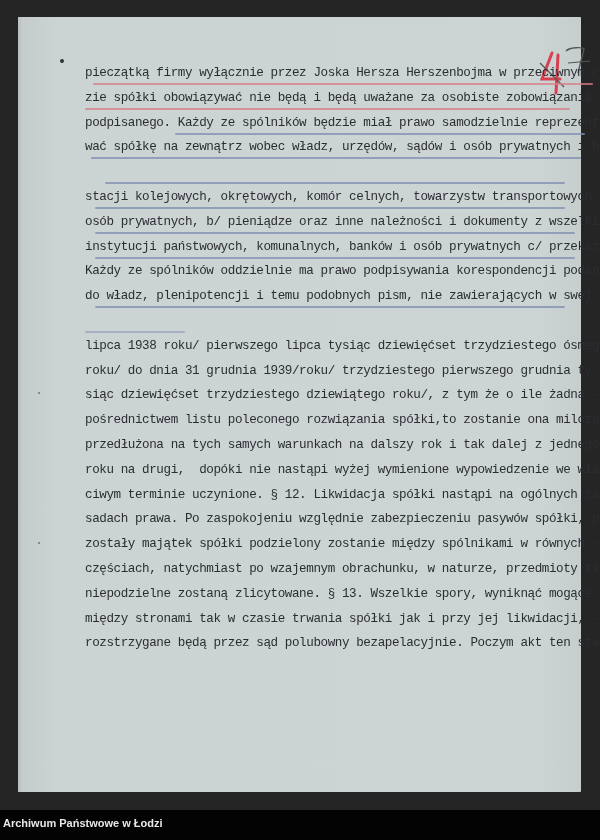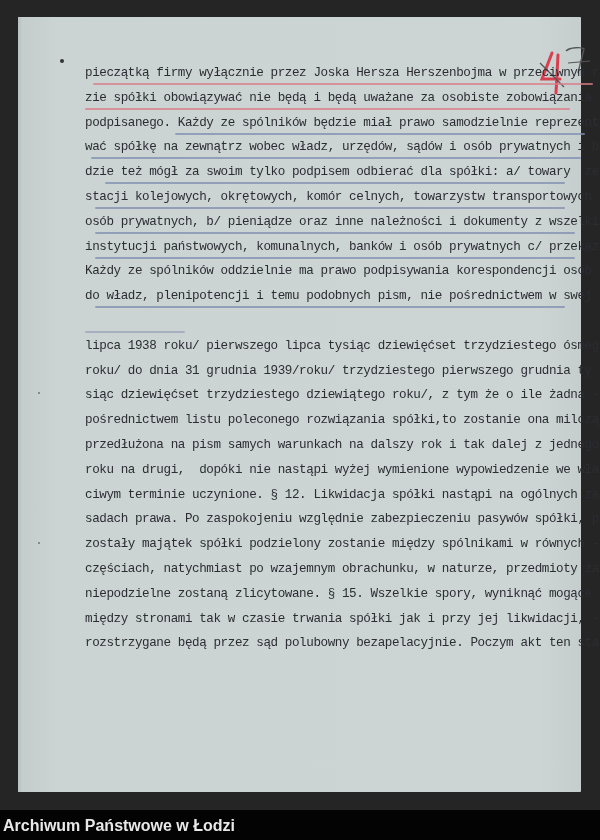"dzie też mógł za swoim" span { html: <span>dzie też mógł za swoim tylko podpisem odbierać dla spółki: a/ towary ze</span> -> none }
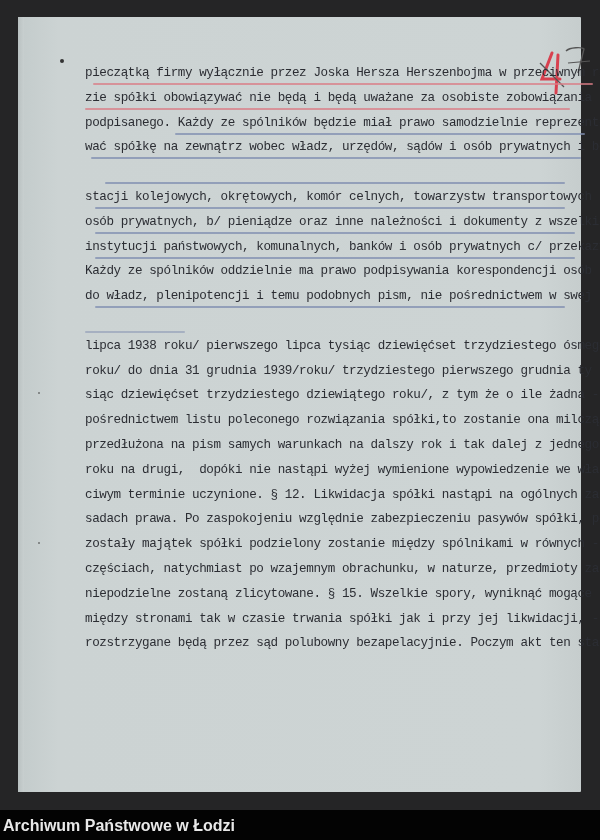"Każdy ze spólników oddzielnie ma" span { text: osób -> podań }
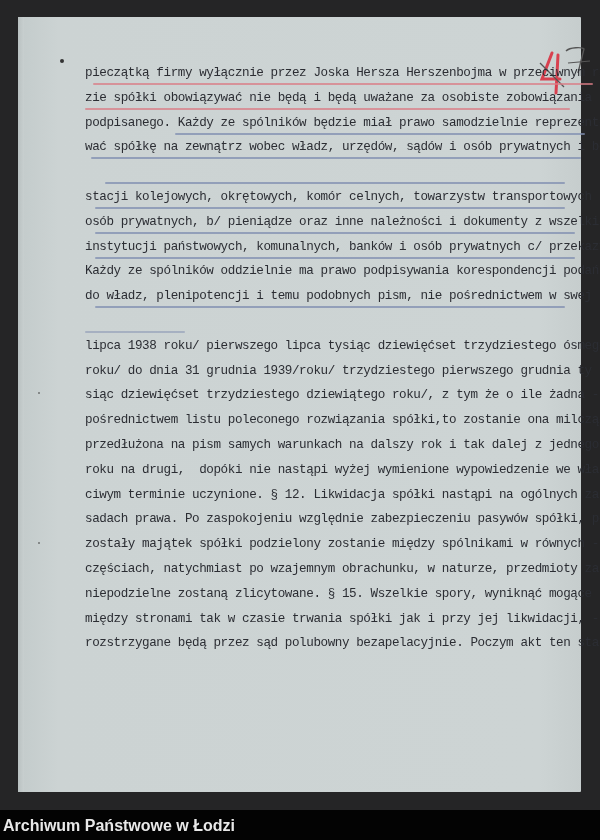"do władz, plenipotencji i temu" span { text: pośrednictwem -> zawierających }
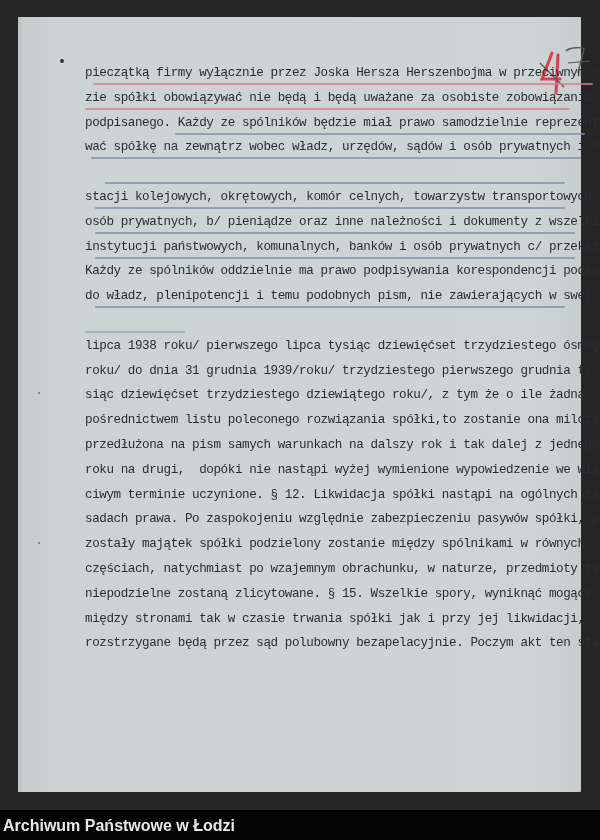"przedłużona na pism samych warunkach" span { text: pism -> tych }
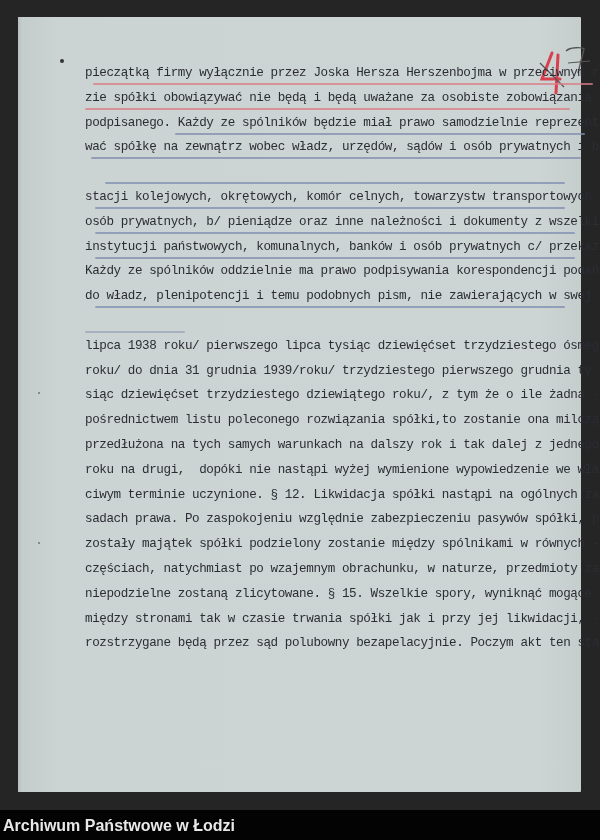"niepodzielne zostaną zlicytowane. § 15." span { text: 15 -> 13 }
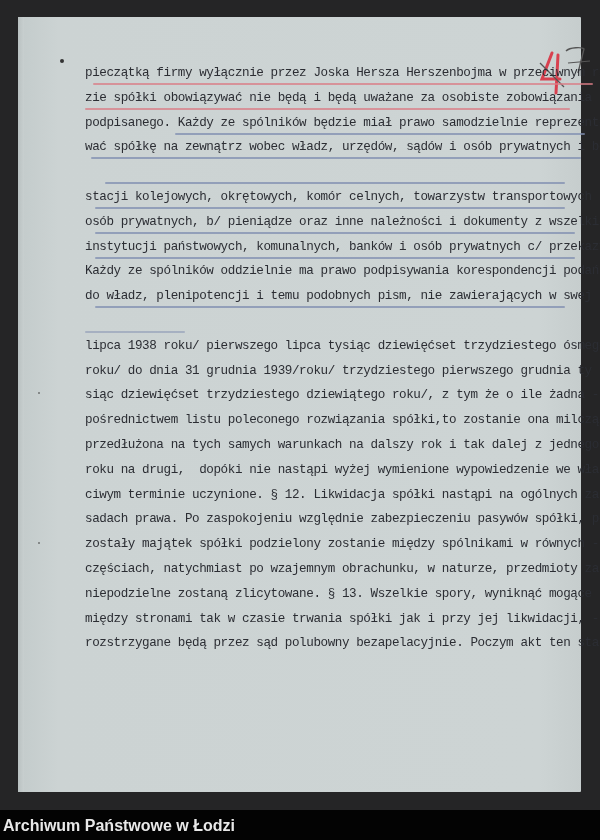"Archiwum Państwowe w Łodzi" .footer span { font-size: 16px -> 11px }
